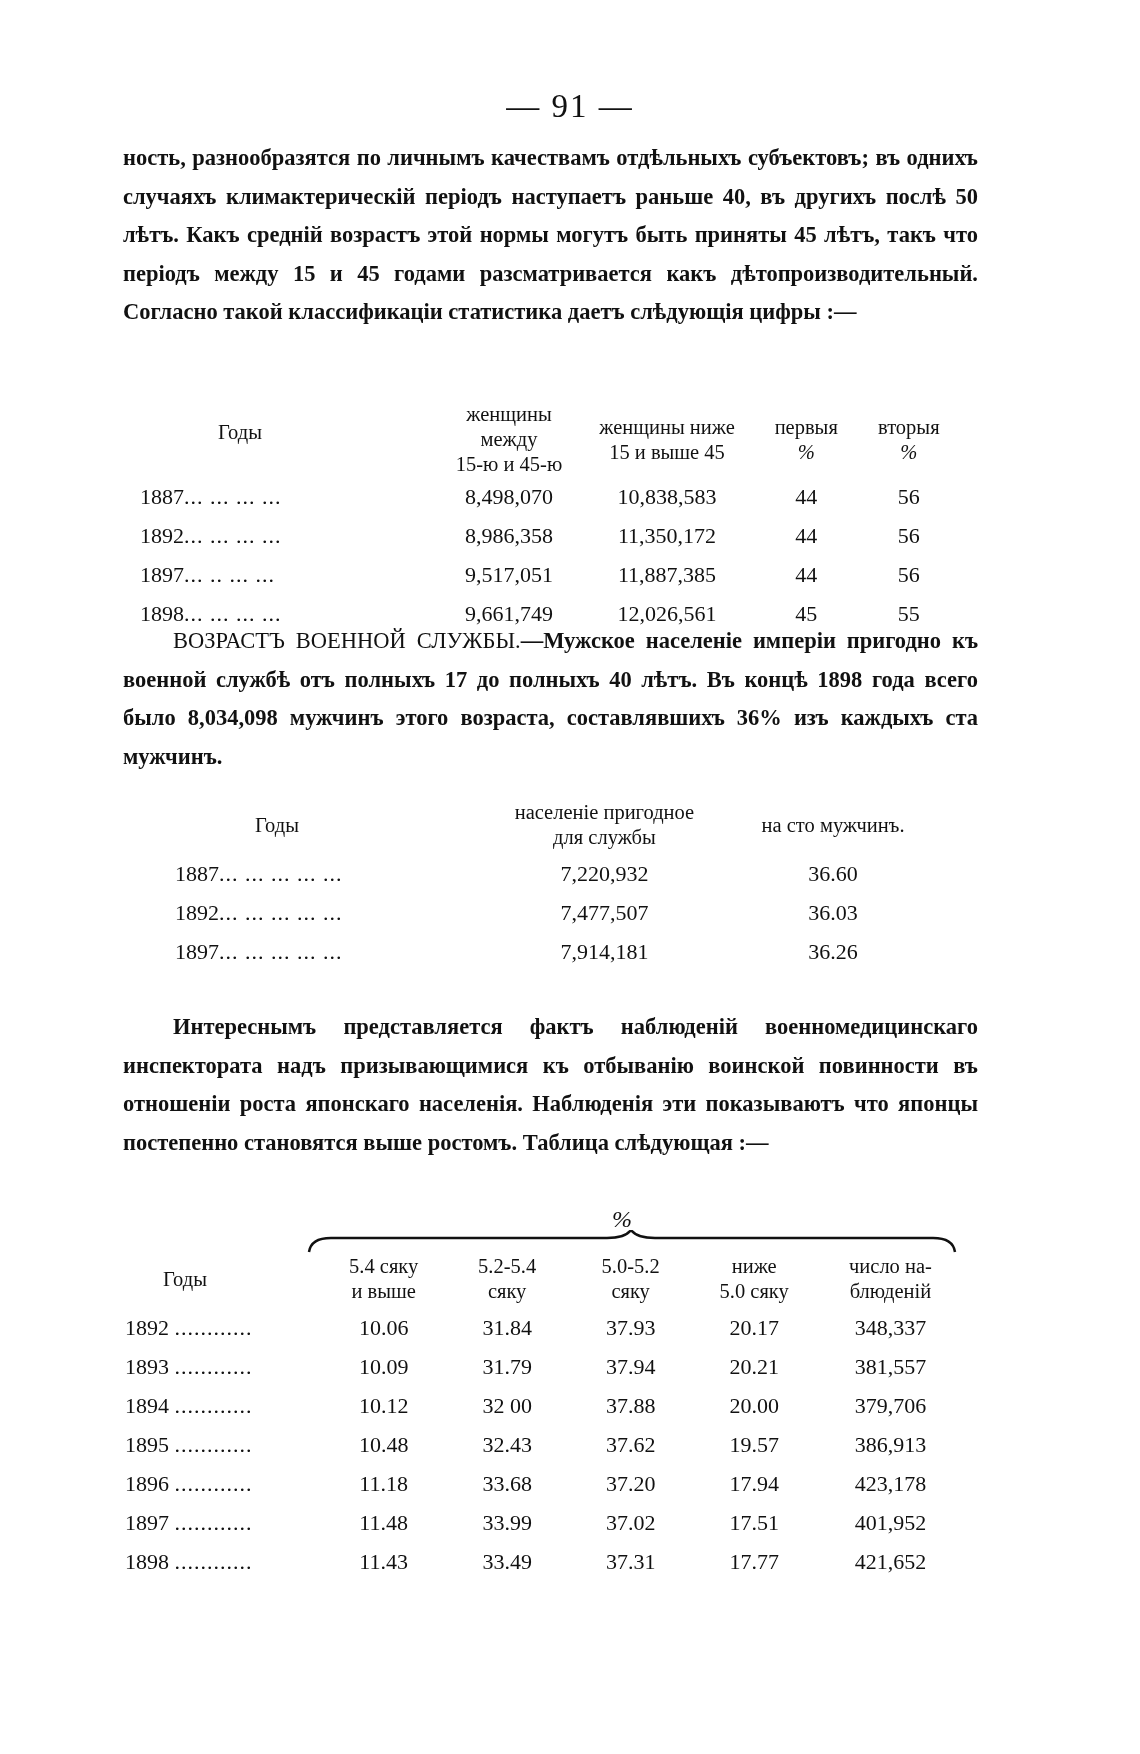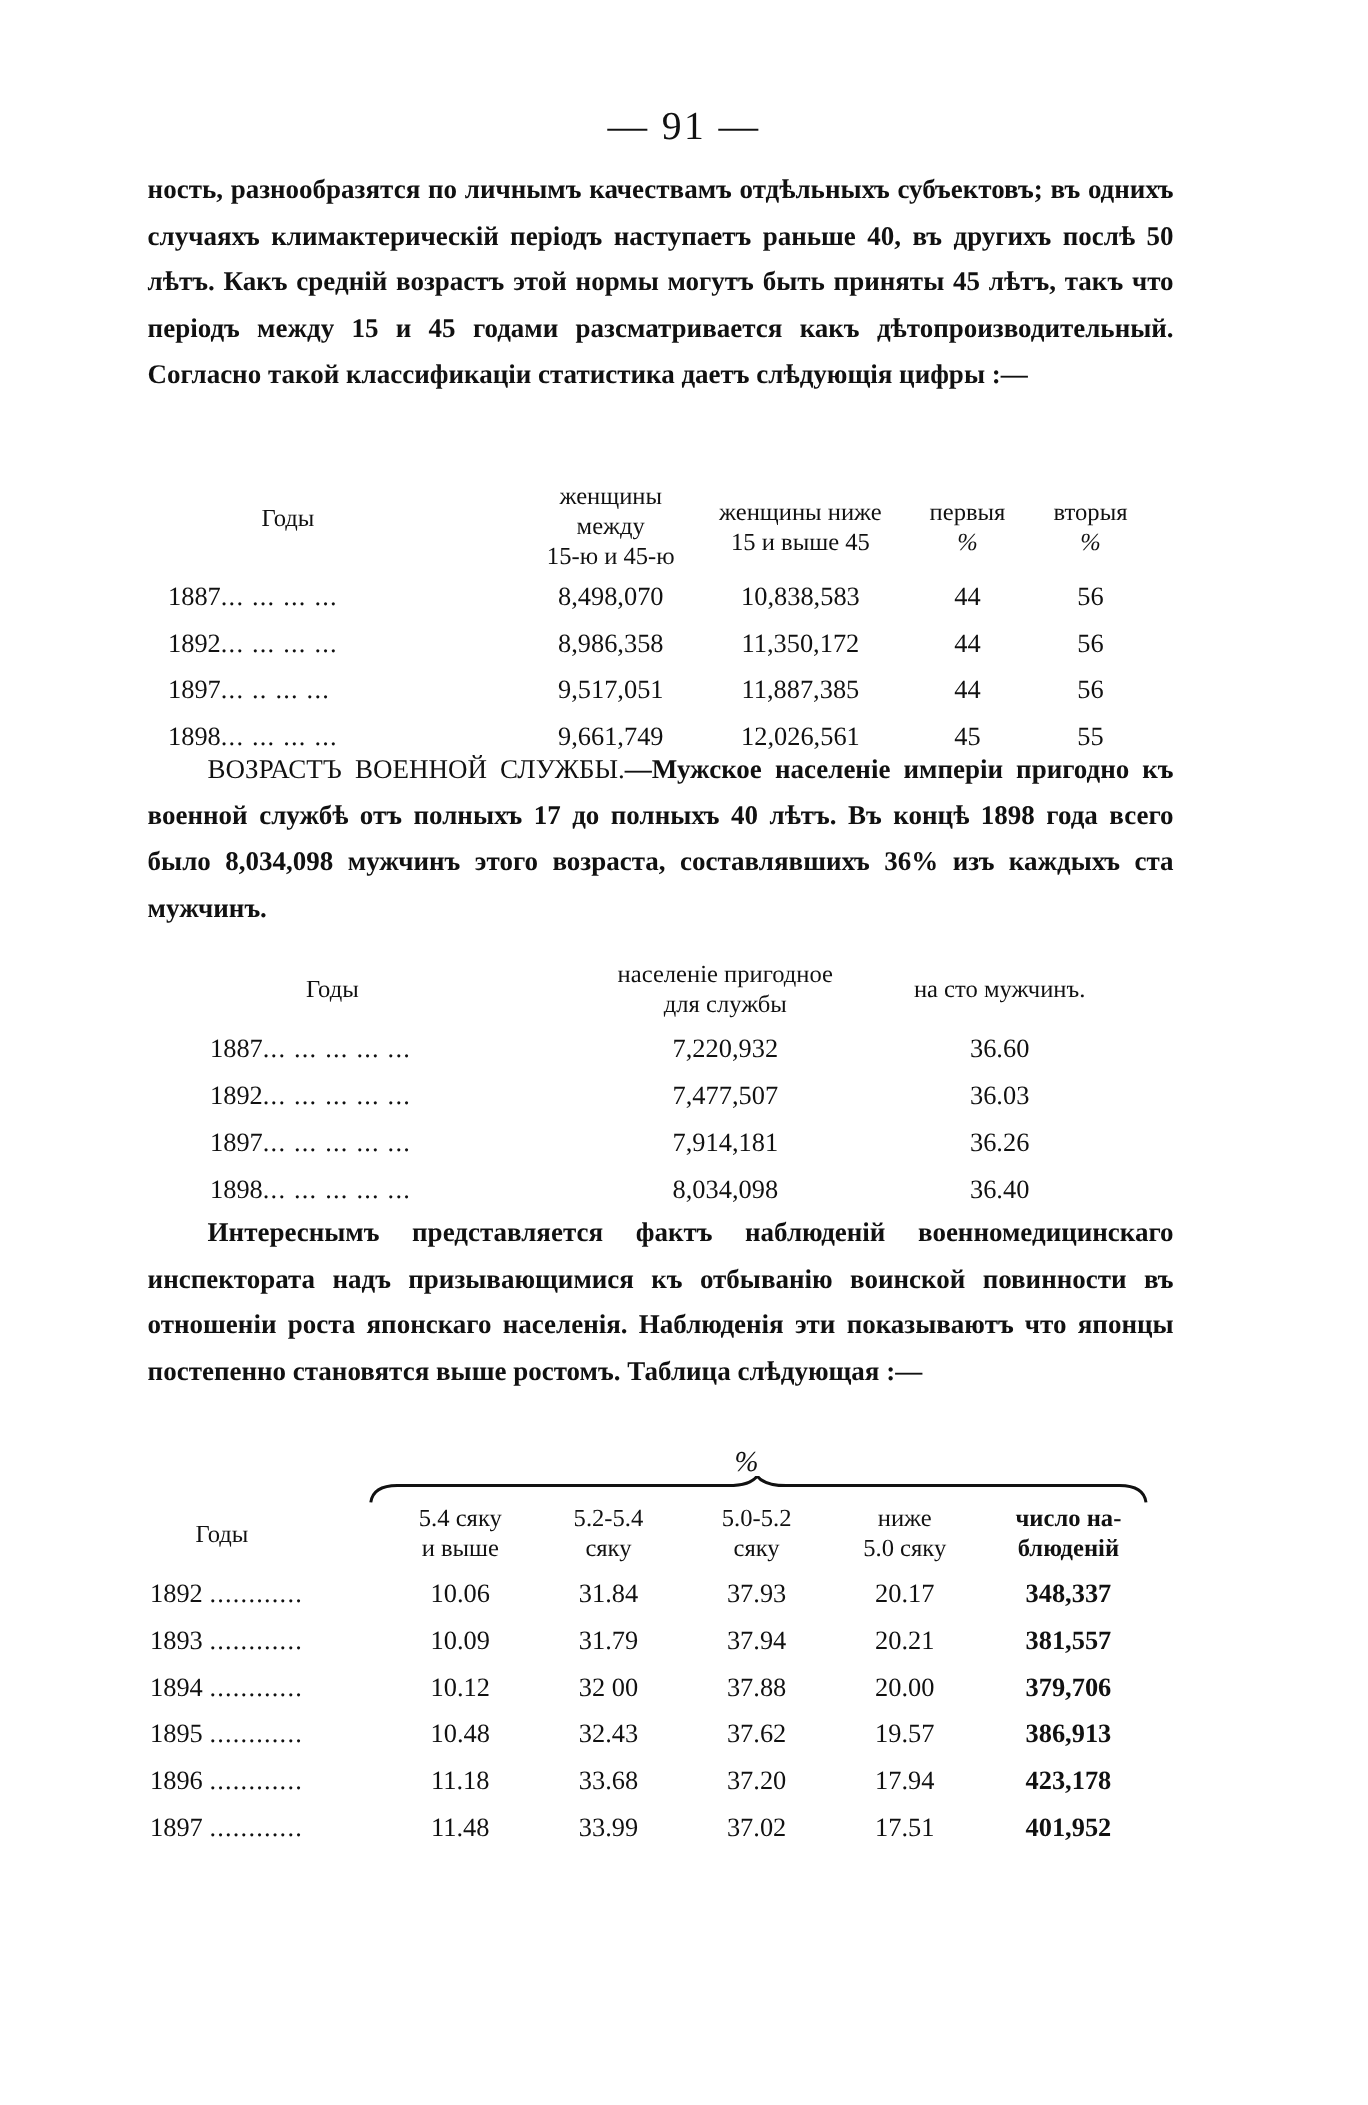"1898... ... ... ... ..." tr { html: <tr> <td><span>1898</span><span>... ... ... ... ...</span></td> <td>8,034,098</td> <td>36.40</td> </tr> -> none }
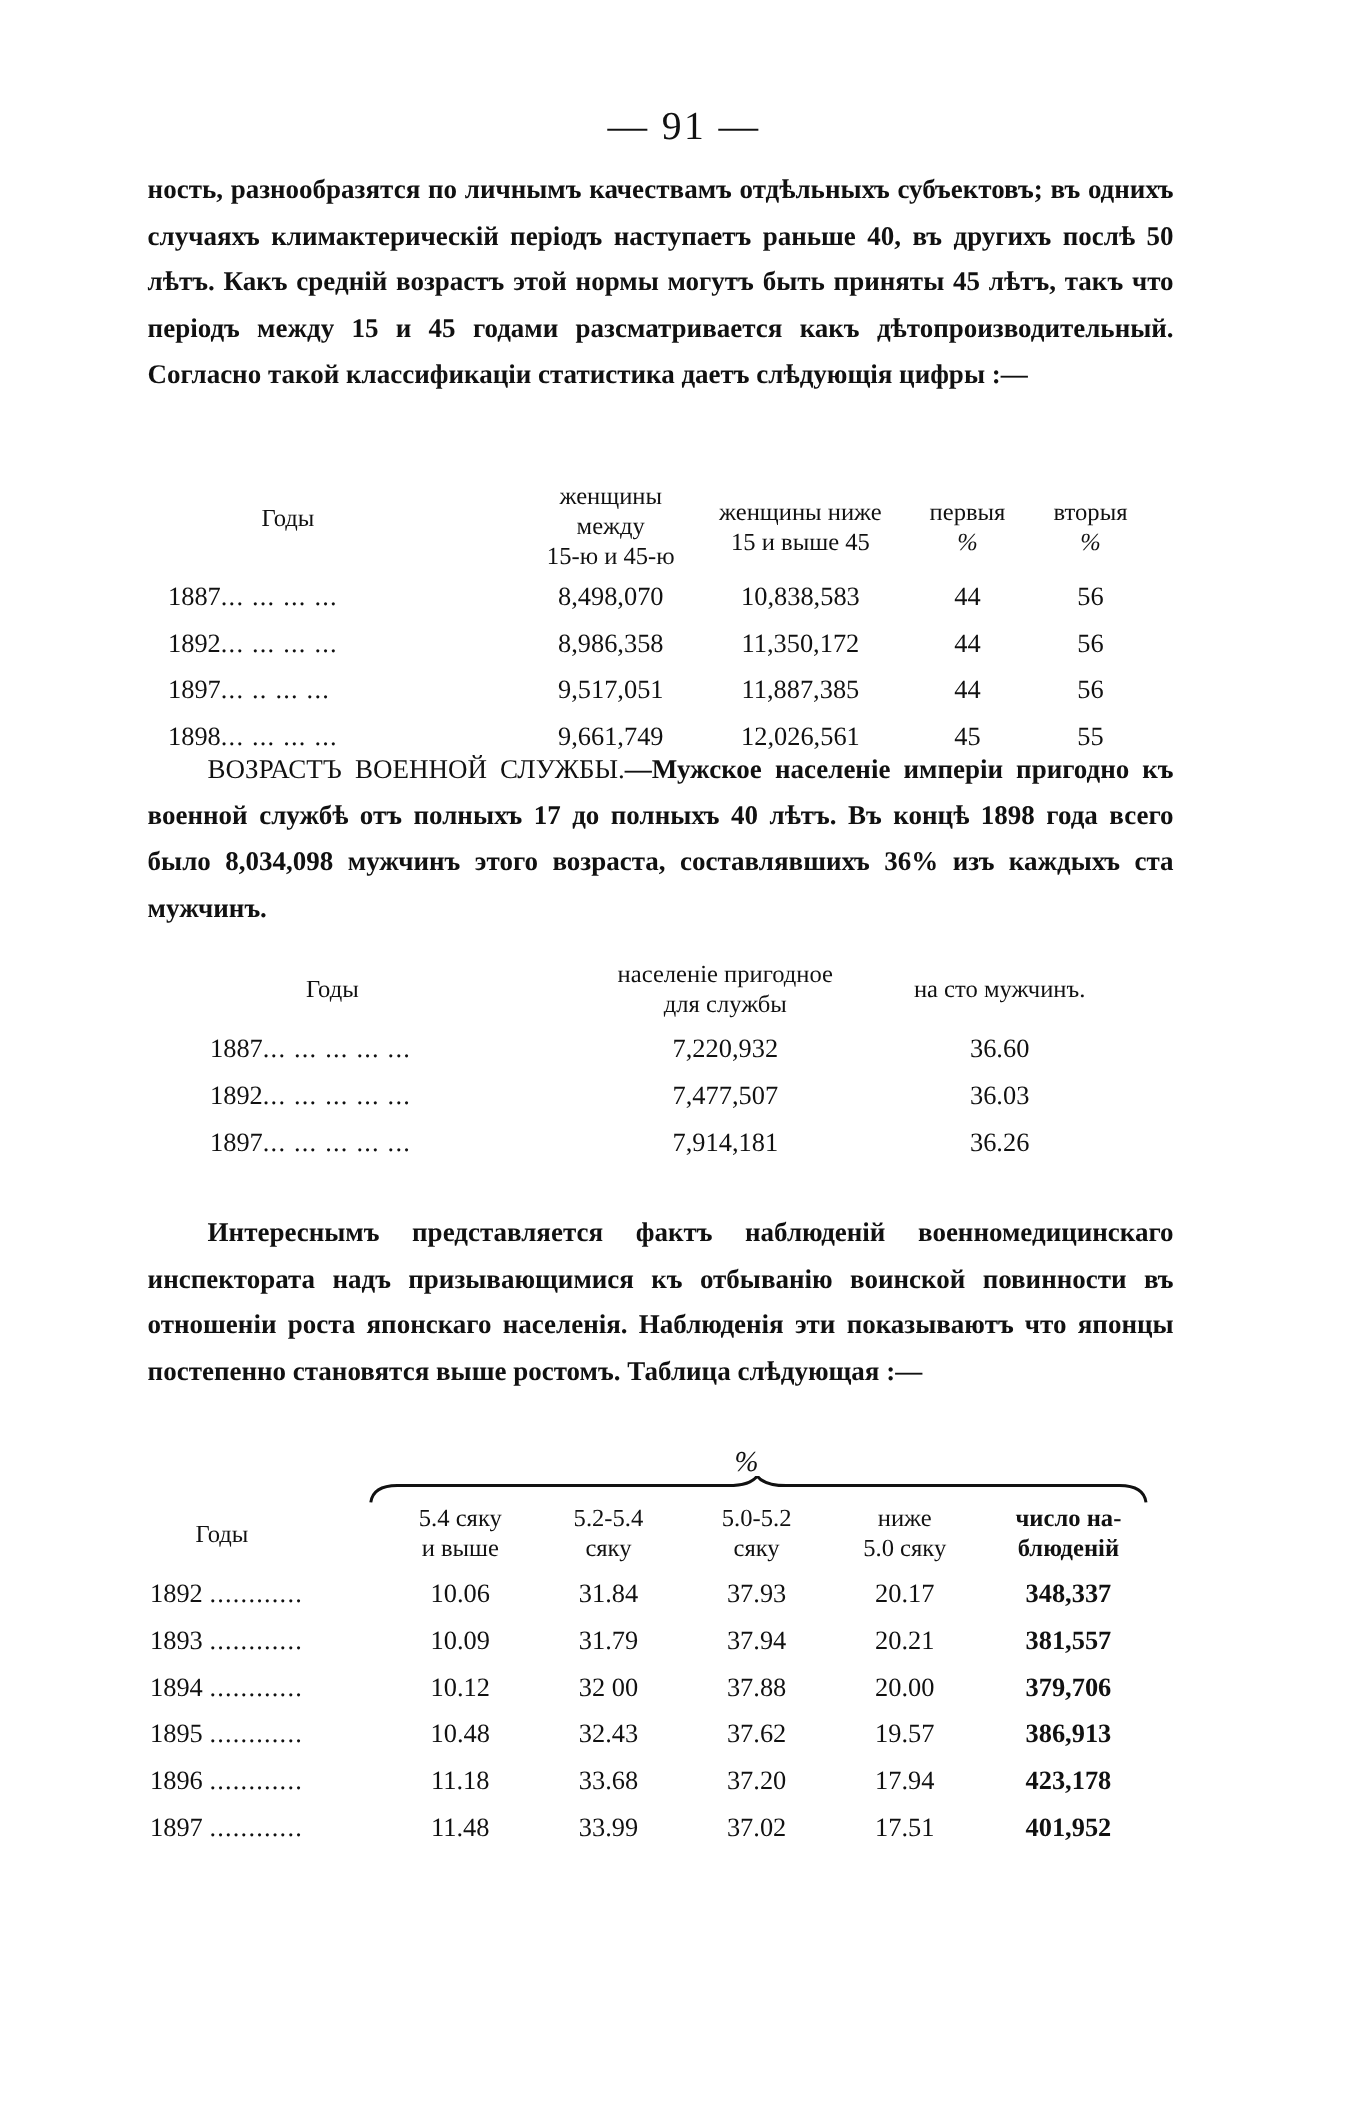"число на-" .t3 .c-last { font-weight: bold -> none }
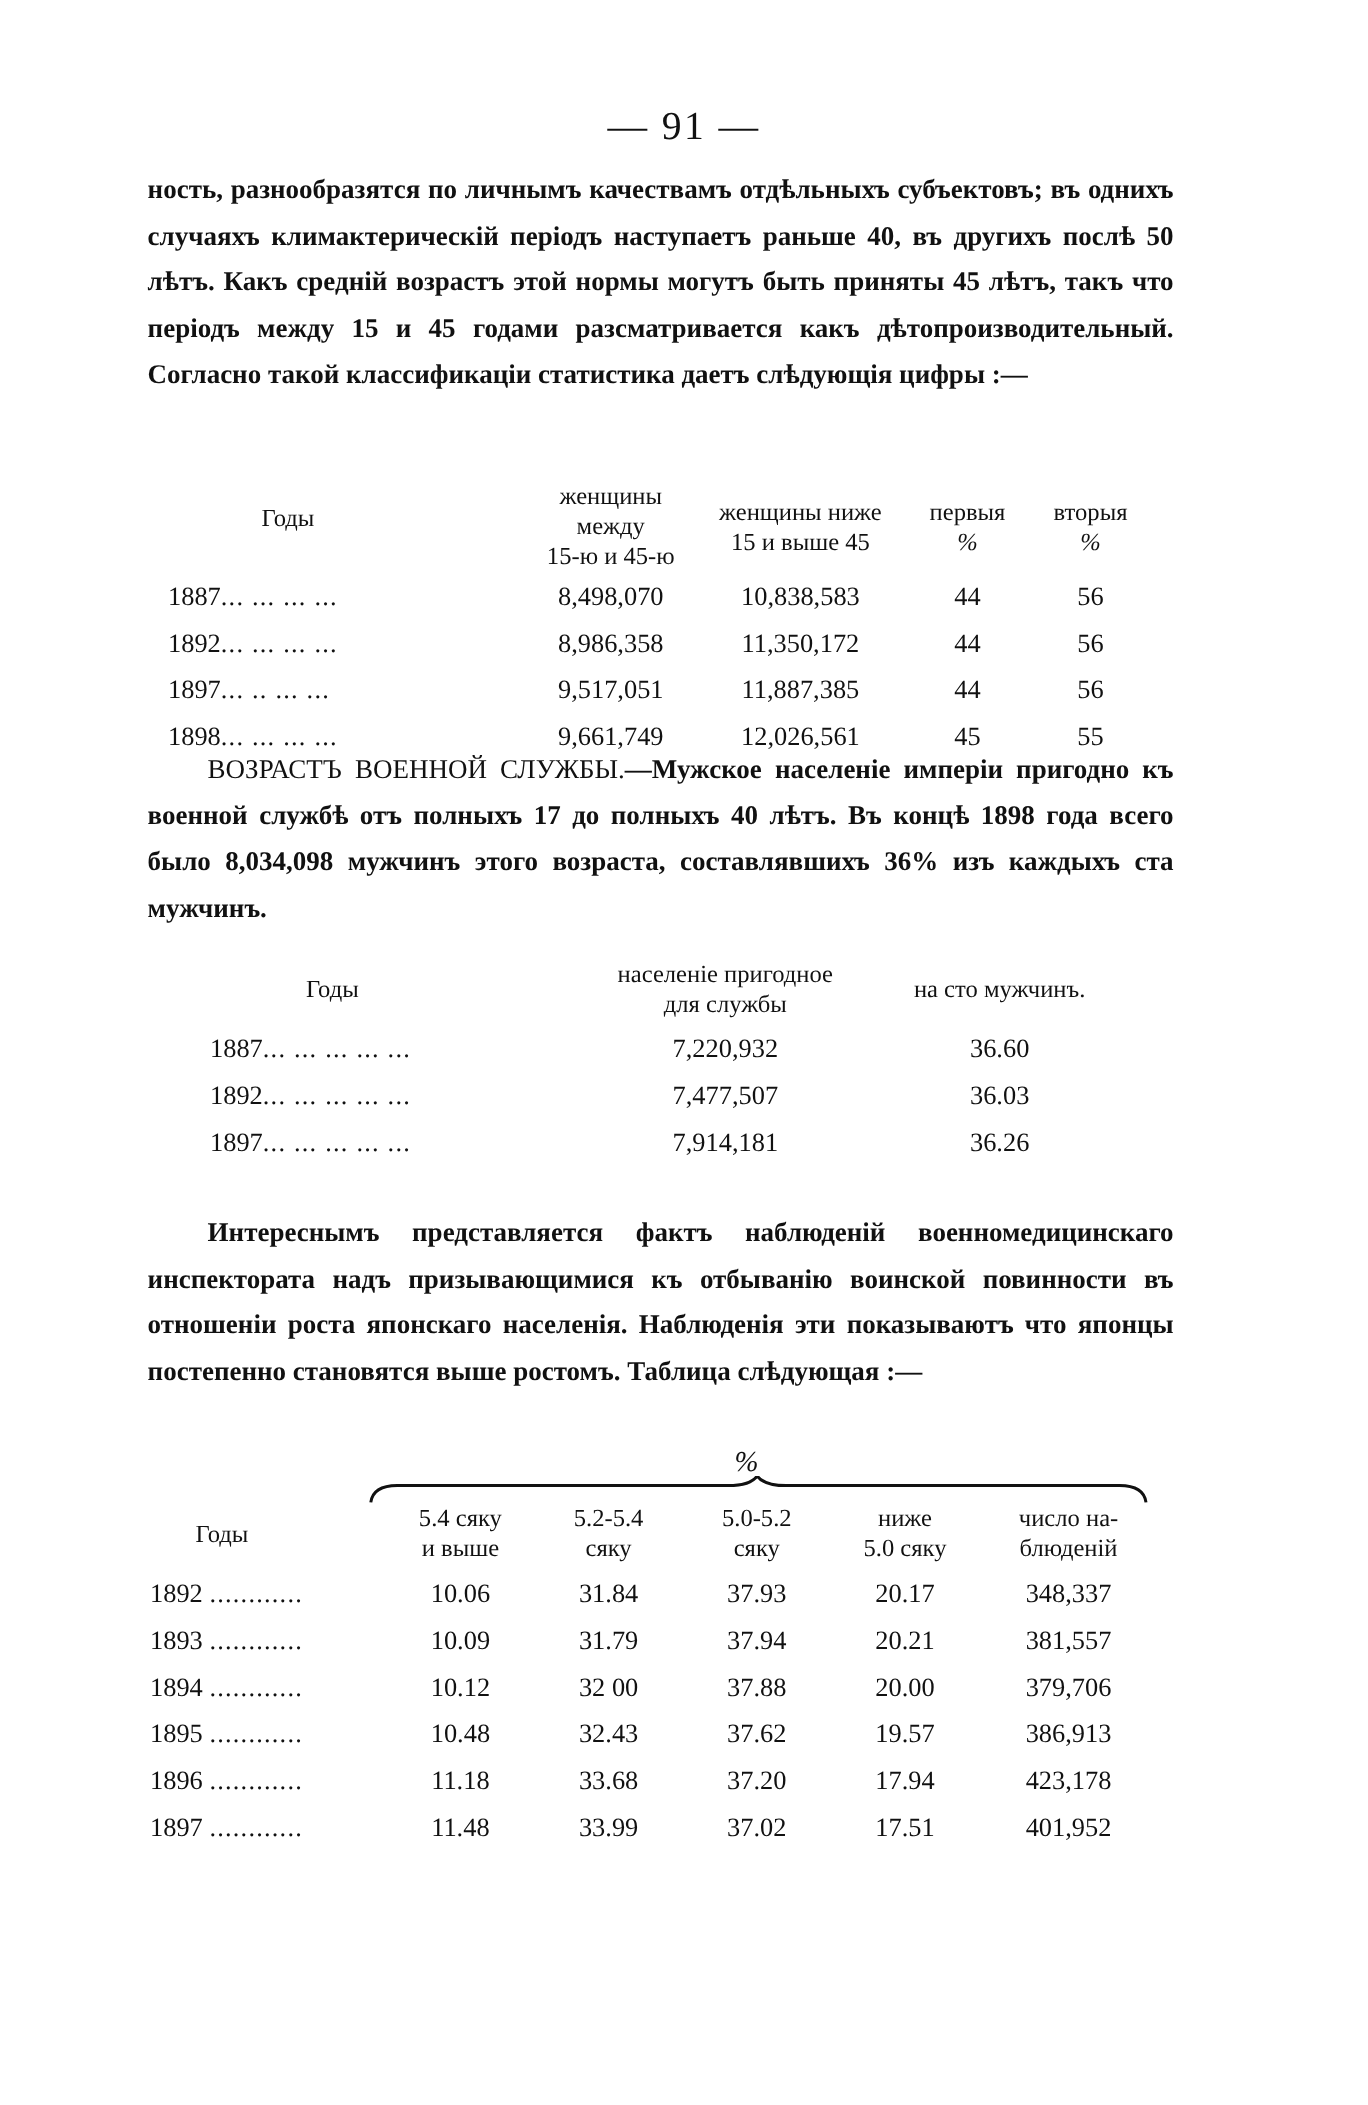"1898 ............" tr { html: none -> <tr> <td><span>1898</span> <span>............</span></td> <td>11.43</td> <td>33.49</td> <td>37.31</td> <td>17.77</td> <td>421,652</td> </tr> }
